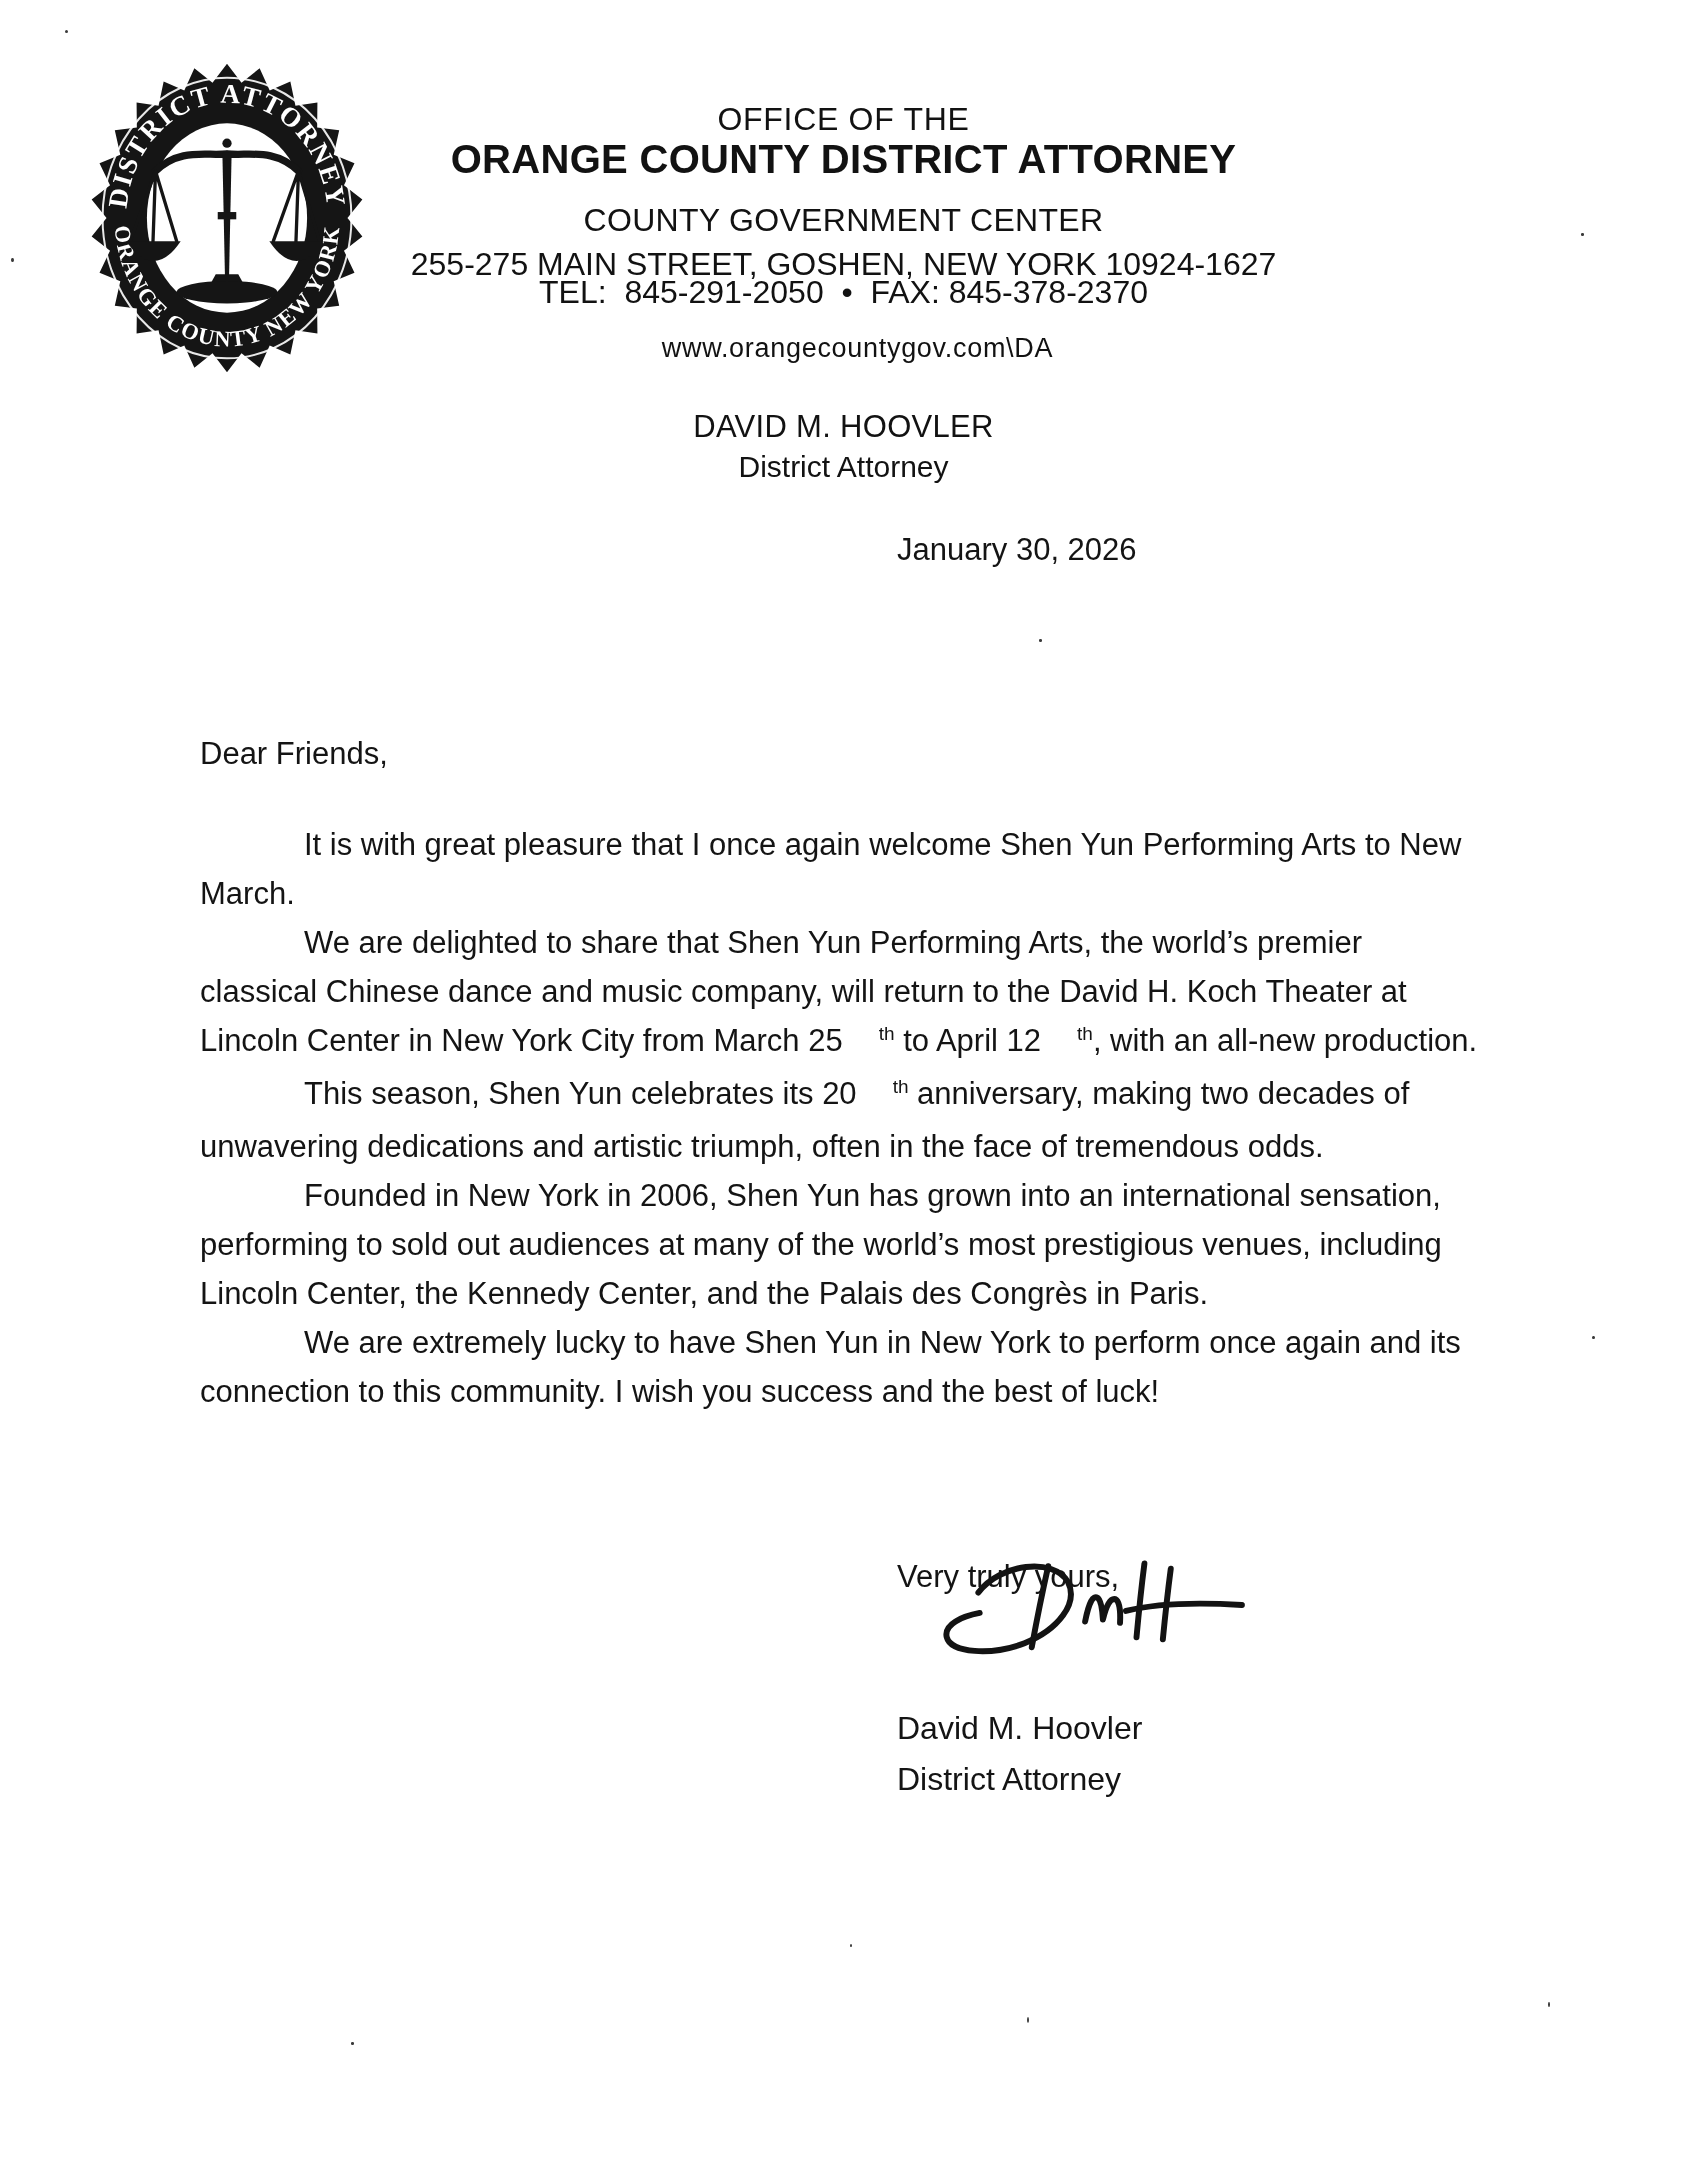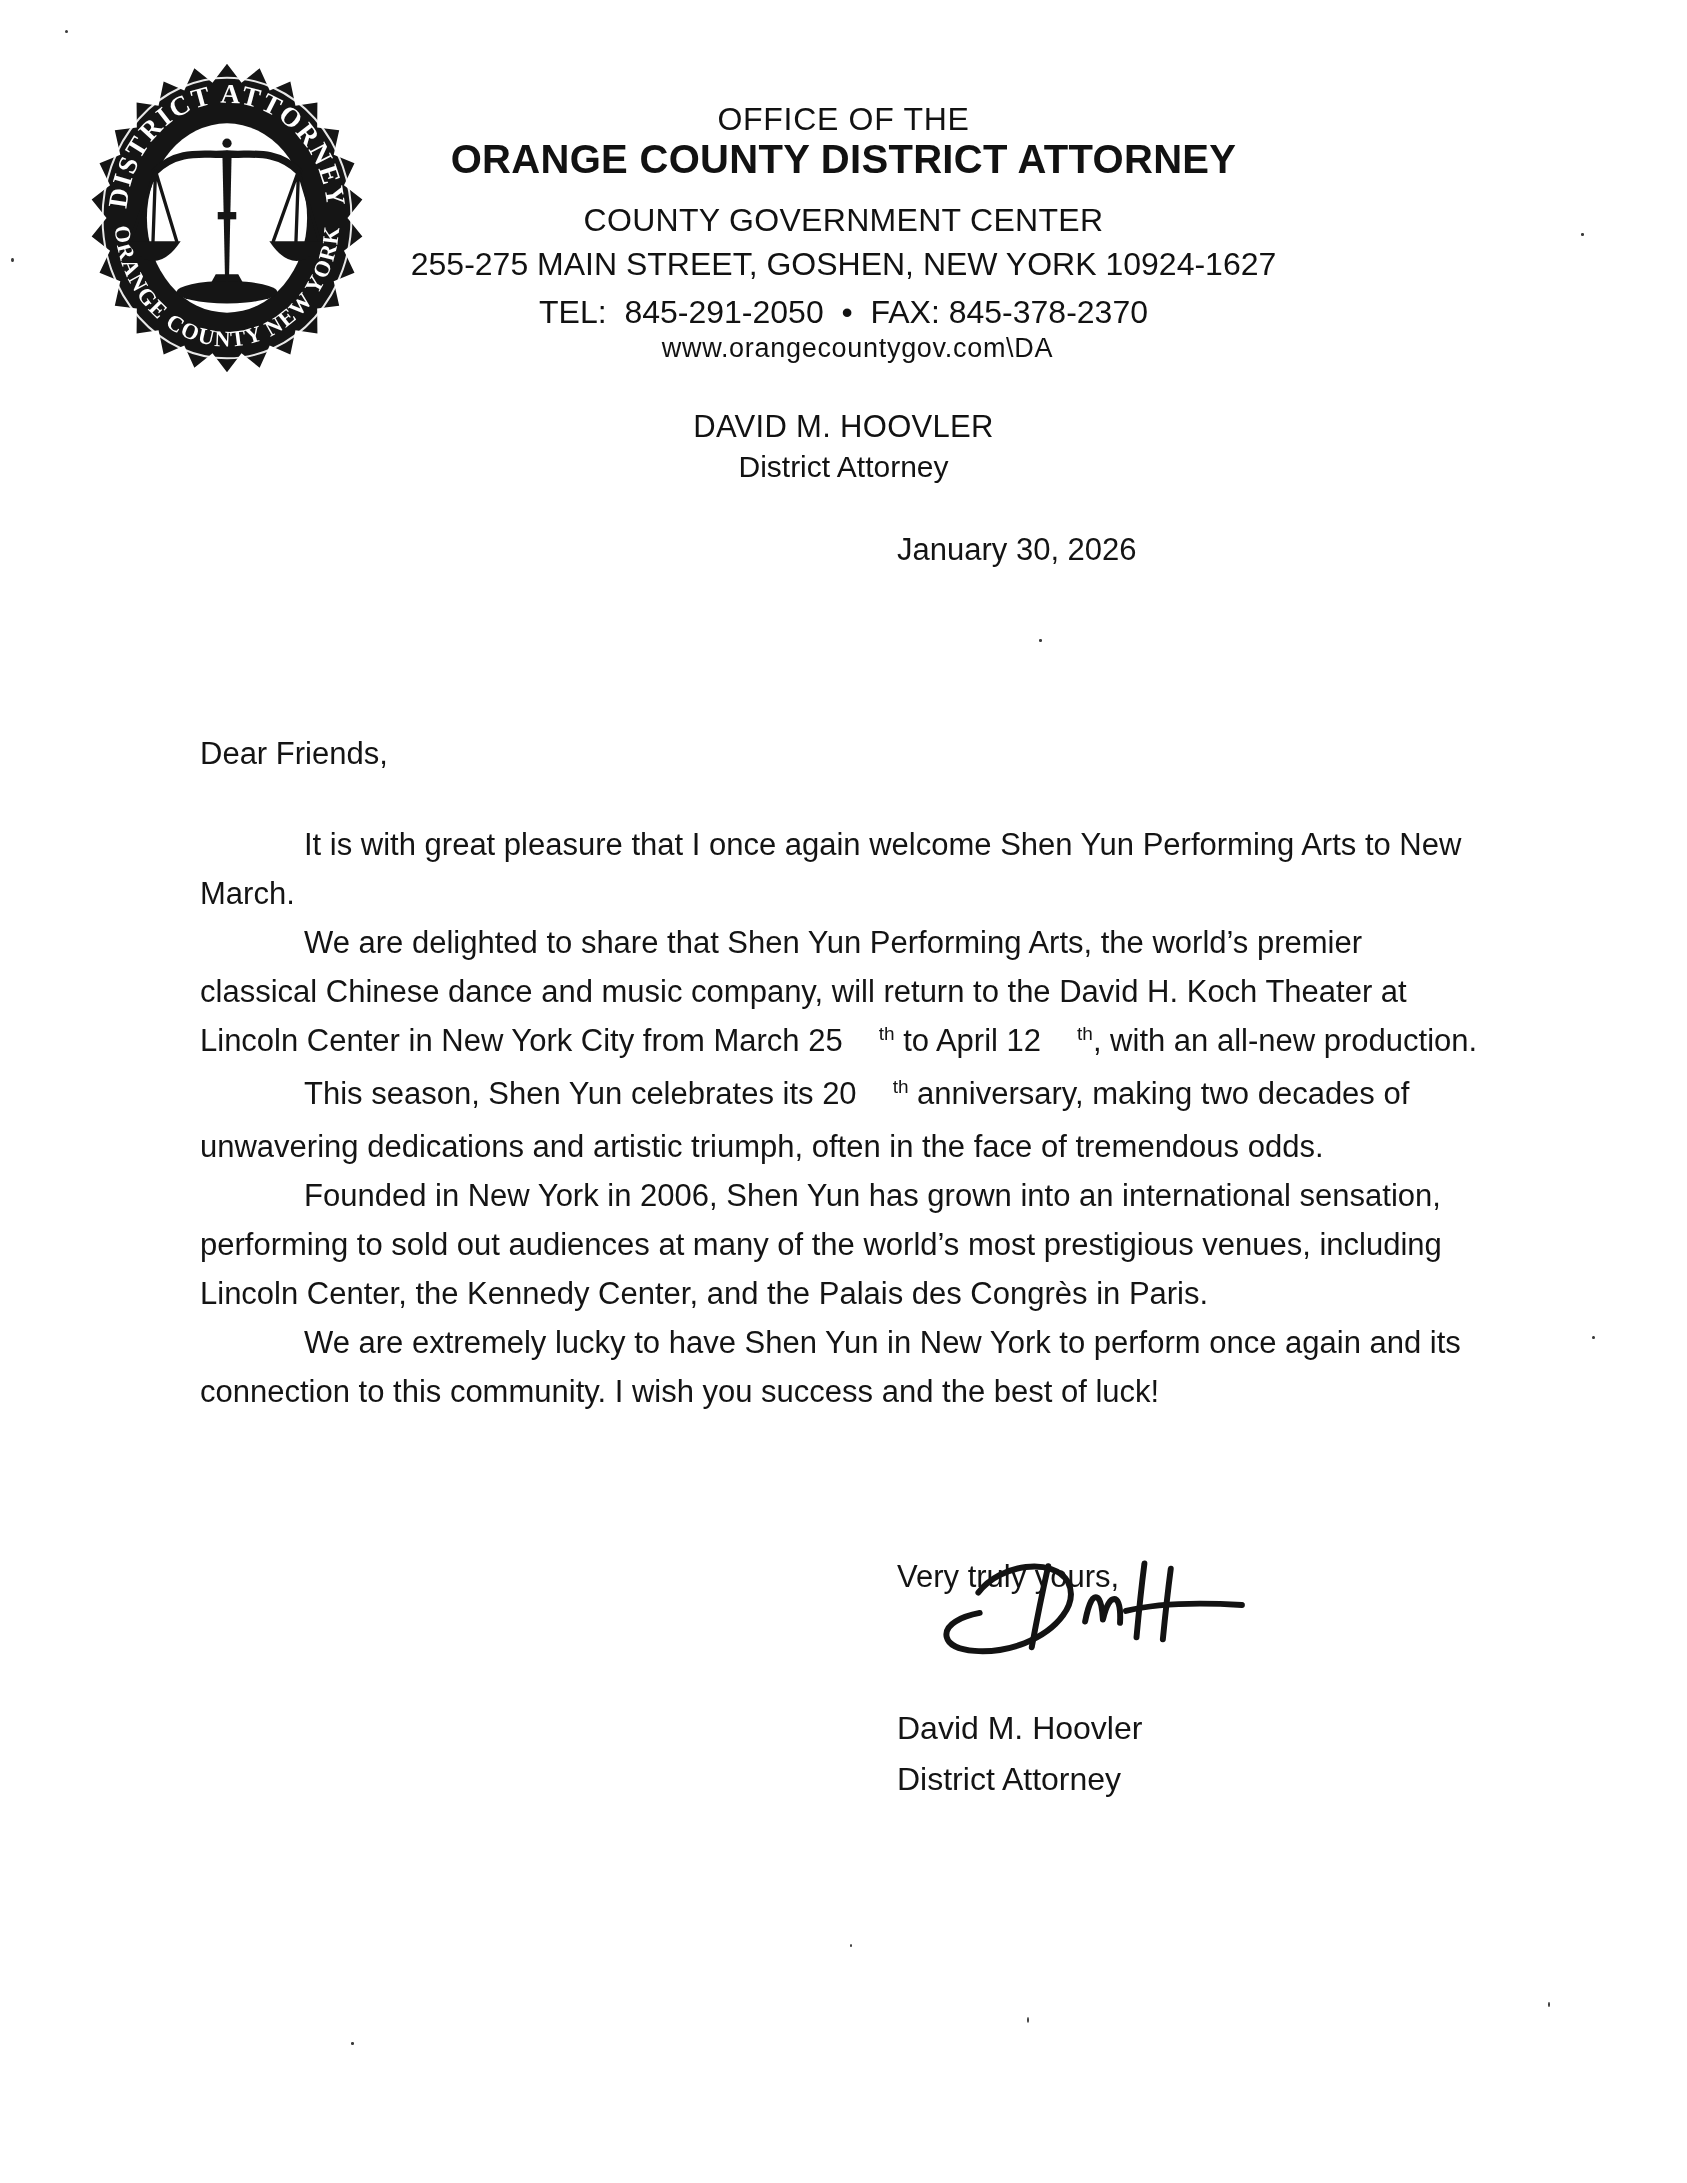"TEL: 845-291-2050 • FAX: 845-378-2370" .hdr-phone { top: 294px -> 274px }
